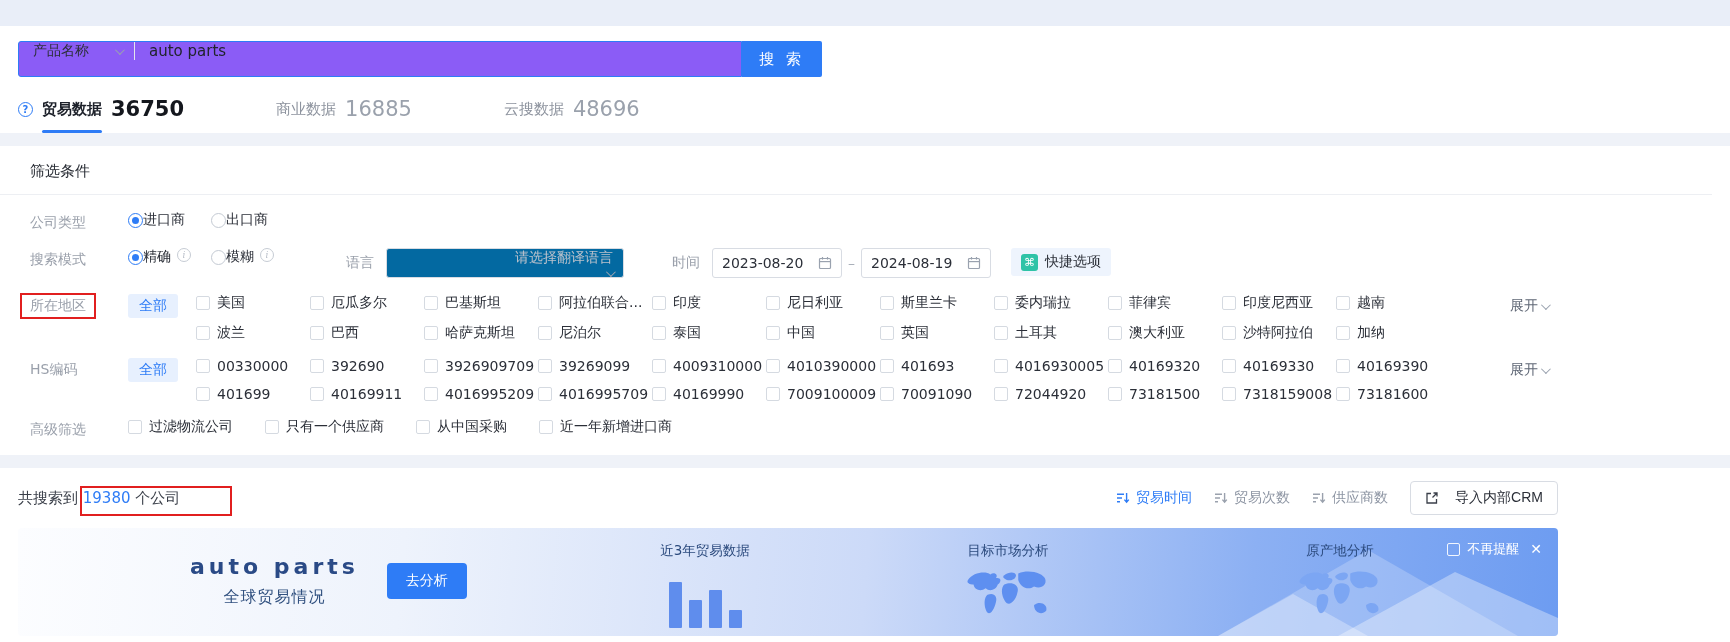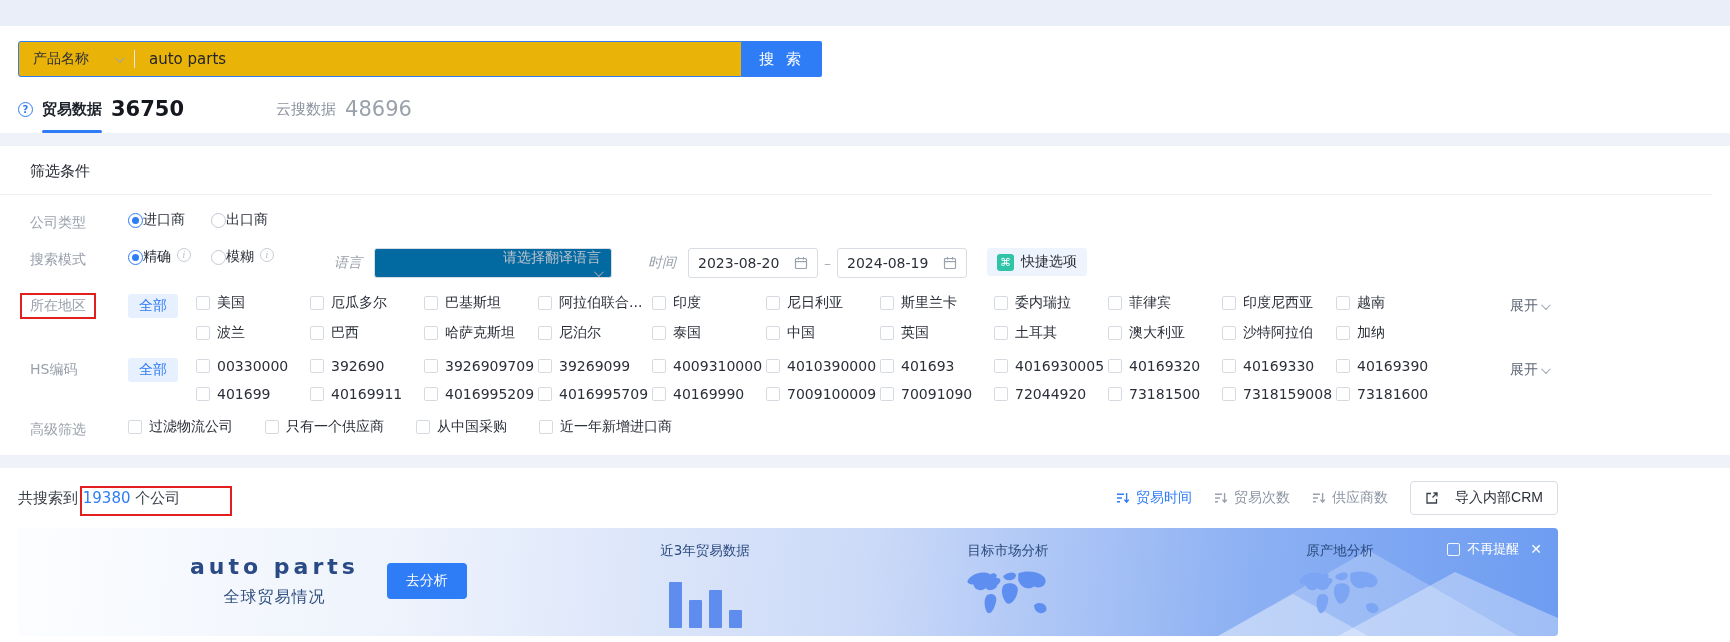"产品名称" .search-box { align-items: center -> flex-start; background: #eab308 -> #8b5cf6 }
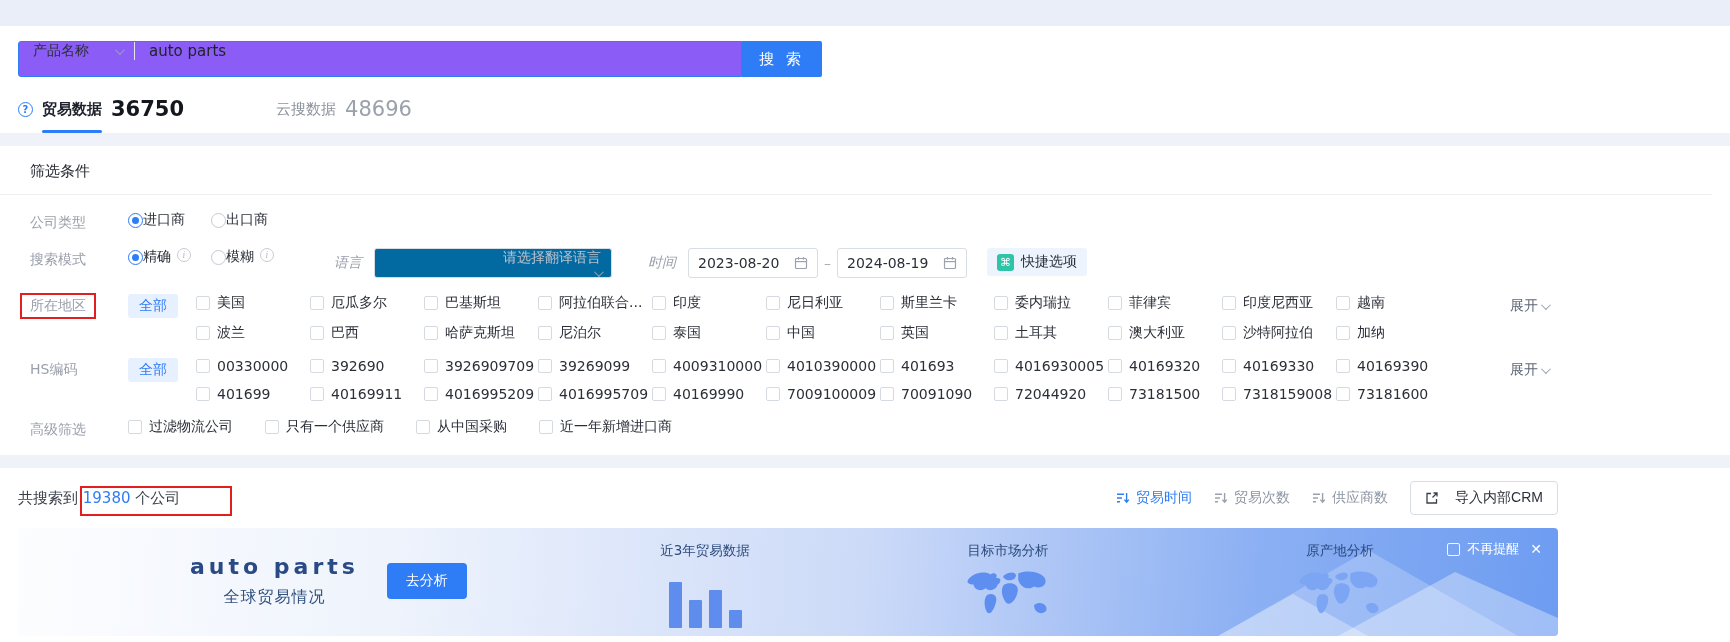"商业数据" div.tab { html: none -> <div> <span>商业数据</span> <span>16885</span> </div> }
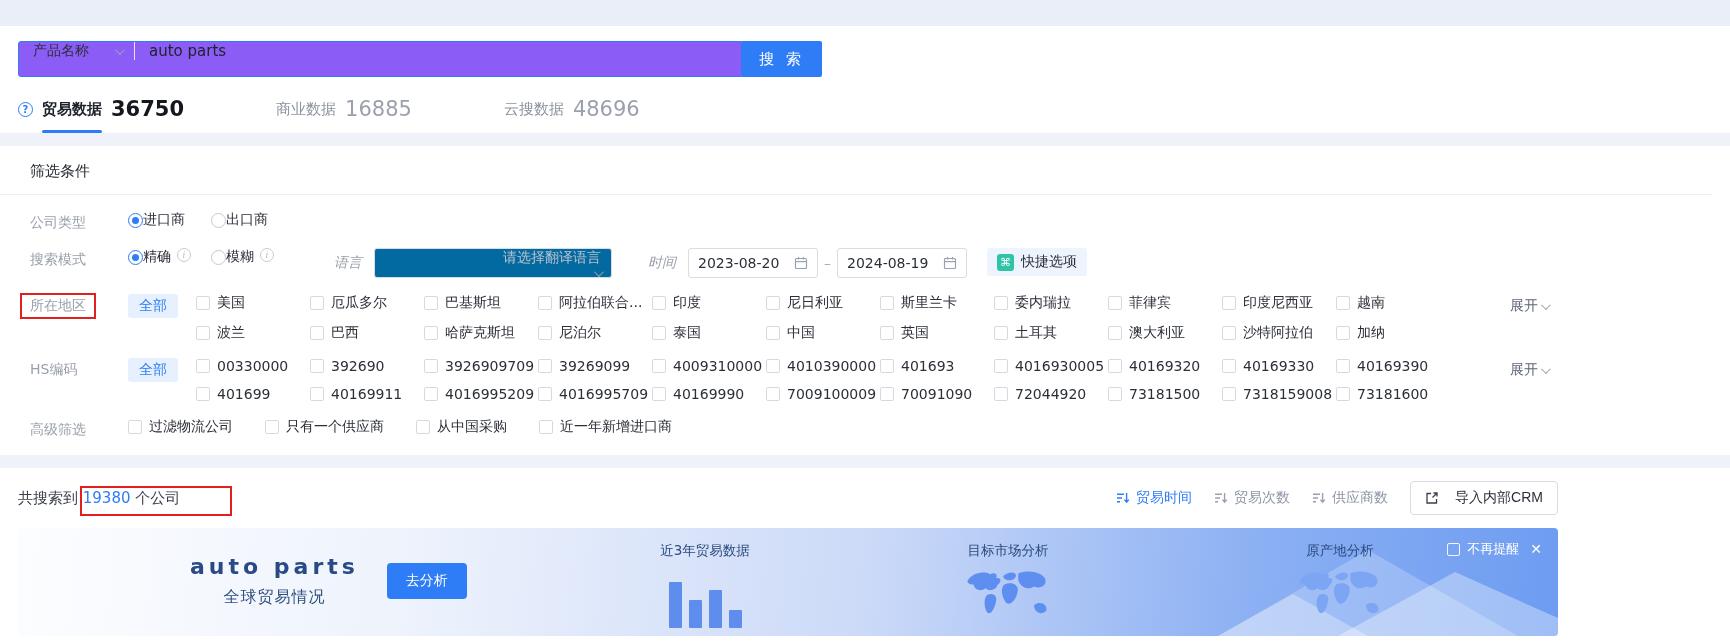"语言" .fld-label { font-style: italic -> none; margin: 0 12px 0 0 -> 0 12px 0 12px }
